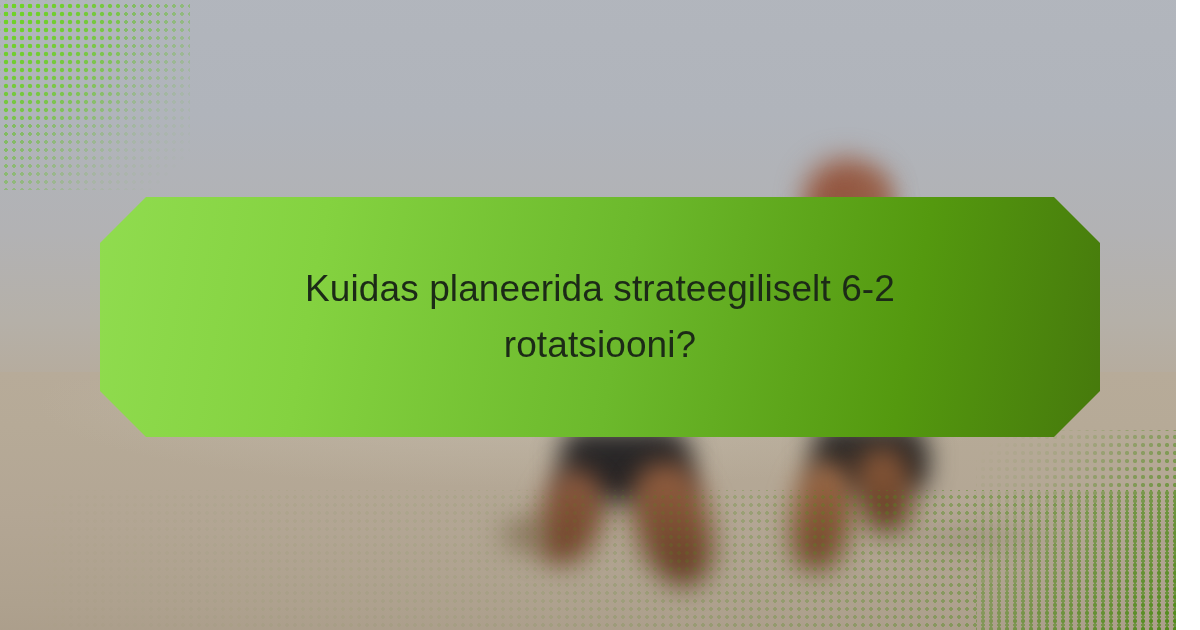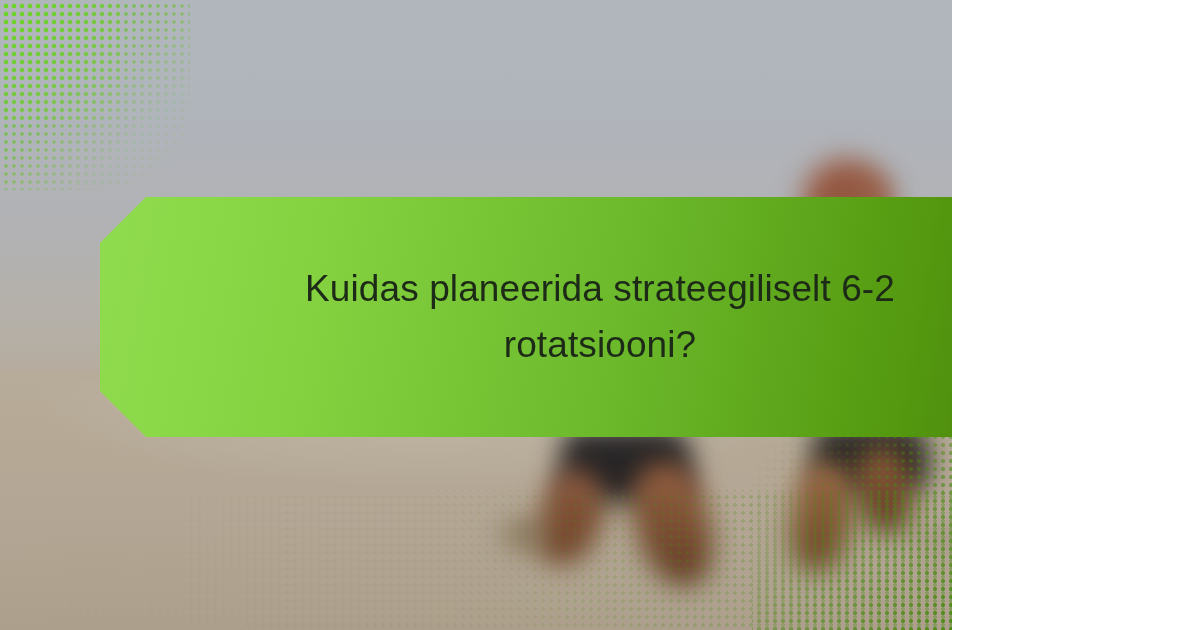"Kuidas planeerida strateegiliselt 6-2" #stage { width: 952px -> 1176px }
